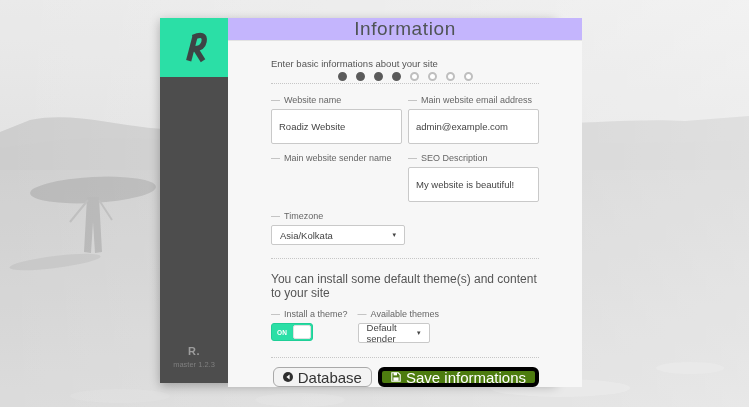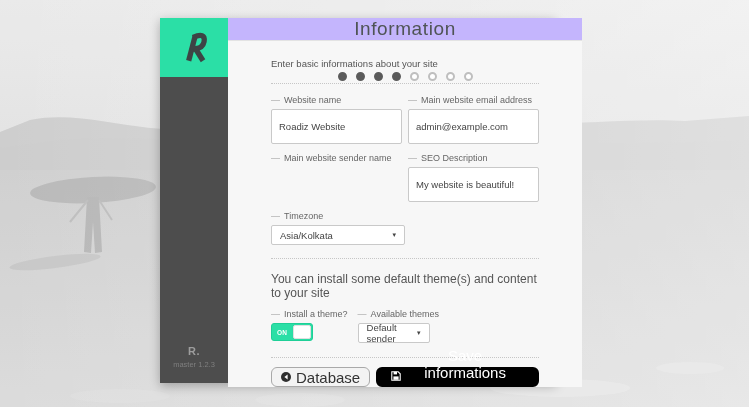"Save informations" .btn-primary { align-items: flex-end -> none; background: #000000 -> #4d7c0f; border: 6px solid #000000 -> 4px solid #000000 }
